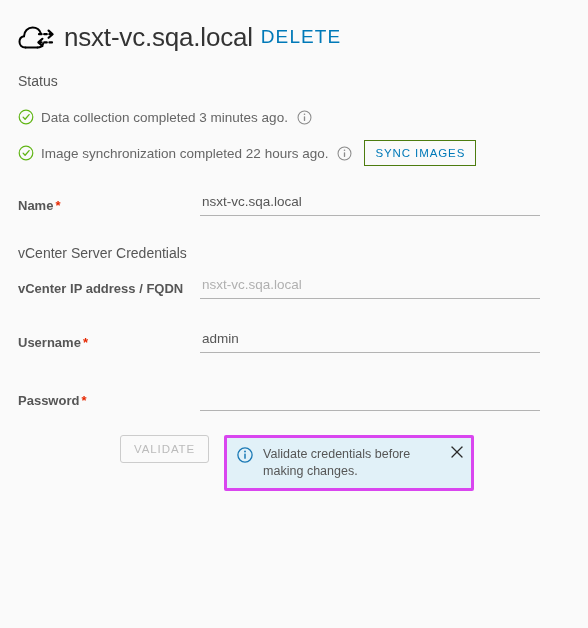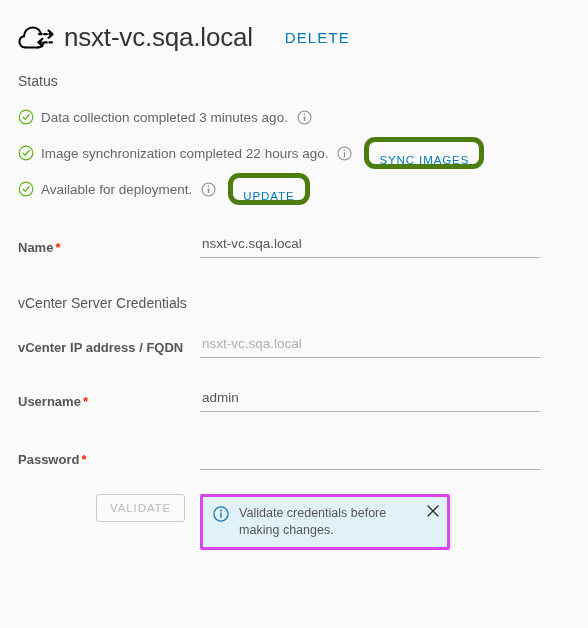"DELETE" .delete-link { font-size: 15px -> 19px; margin-left: 32px -> 8px }
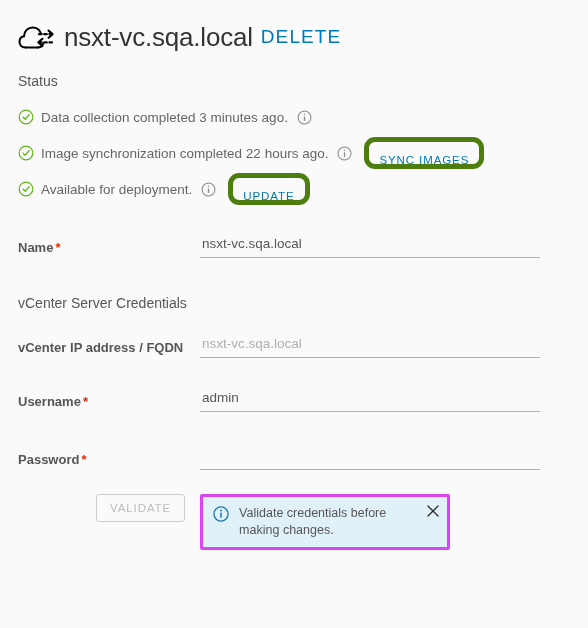"SYNC IMAGES" .outline-btn { border: 5px solid #4d7c0f -> 1px solid #4d7c0f; border-radius: 11px -> 0; padding: 11px 10px -> 5px 10px }
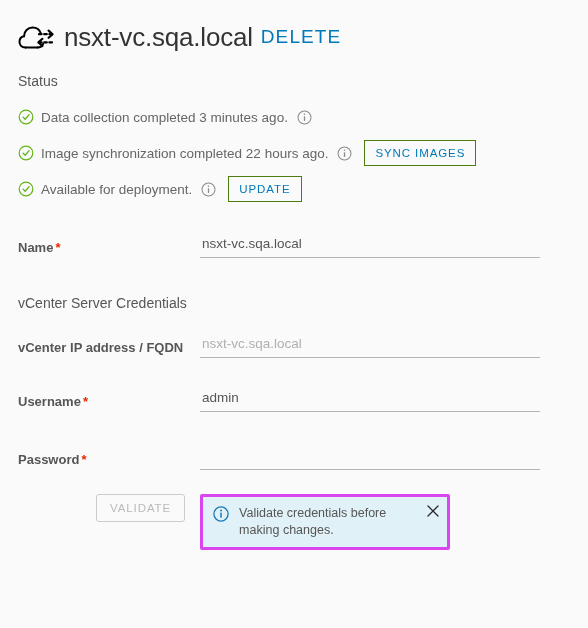"Available for deployment." div.status-row { html: <div> <span> <svg> <circle></circle> <polyline></polyline> </svg> </span> <span>Available for deployment.</span> <span> <svg> <circle></circle> <circle></circle> <rect></rect> </svg> </span> <button>UPDATE</button> </div> -> none }
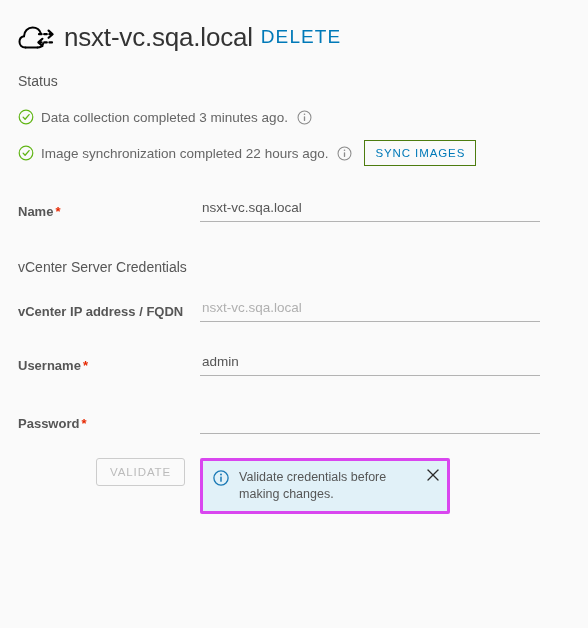"Name *" .form { margin-top: 28px -> 22px }
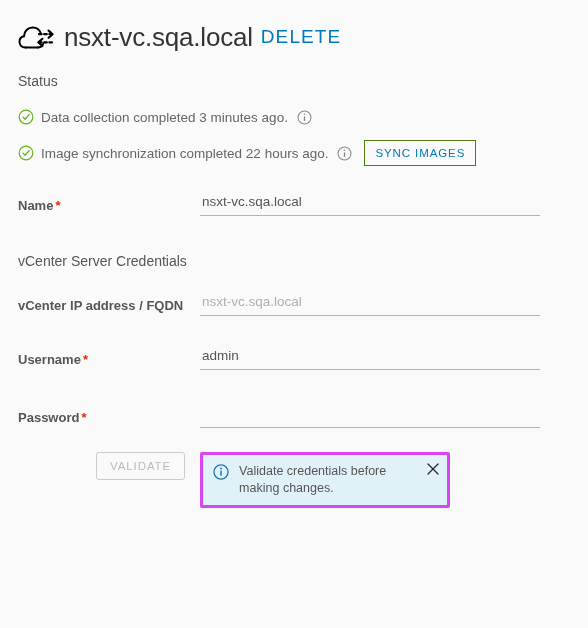"vCenter Server Credentials" #credentials-heading { margin-top: 24px -> 16px }
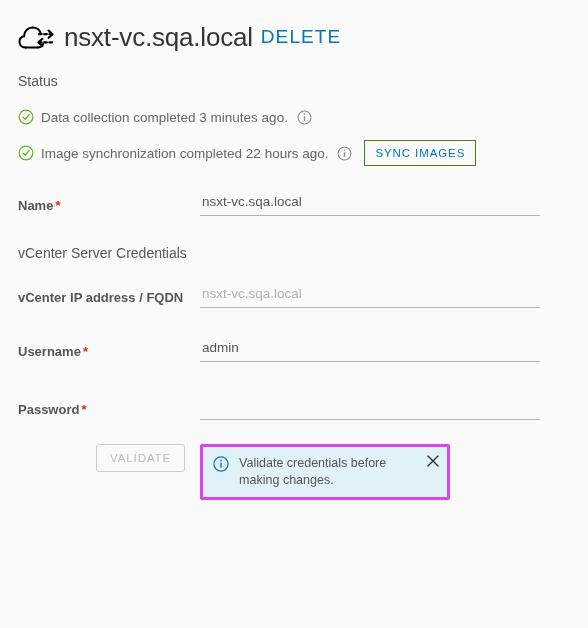"vCenter IP address / FQDN" #credentials-form { margin-top: 18px -> 9px }
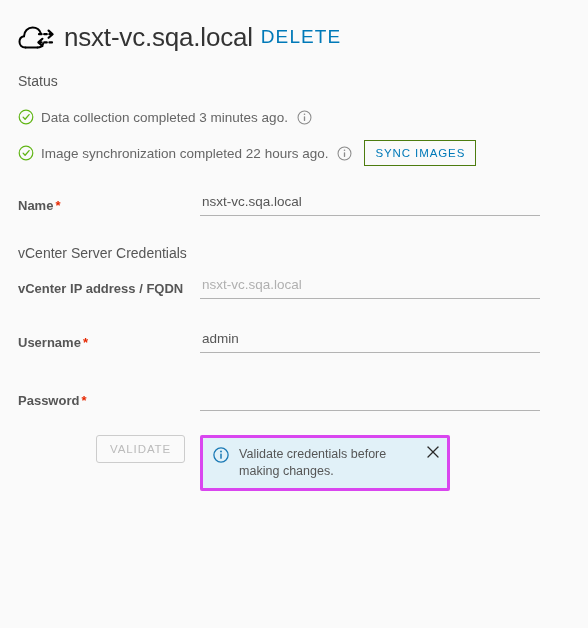"VALIDATE" .action-row { padding-left: 96px -> 120px }
